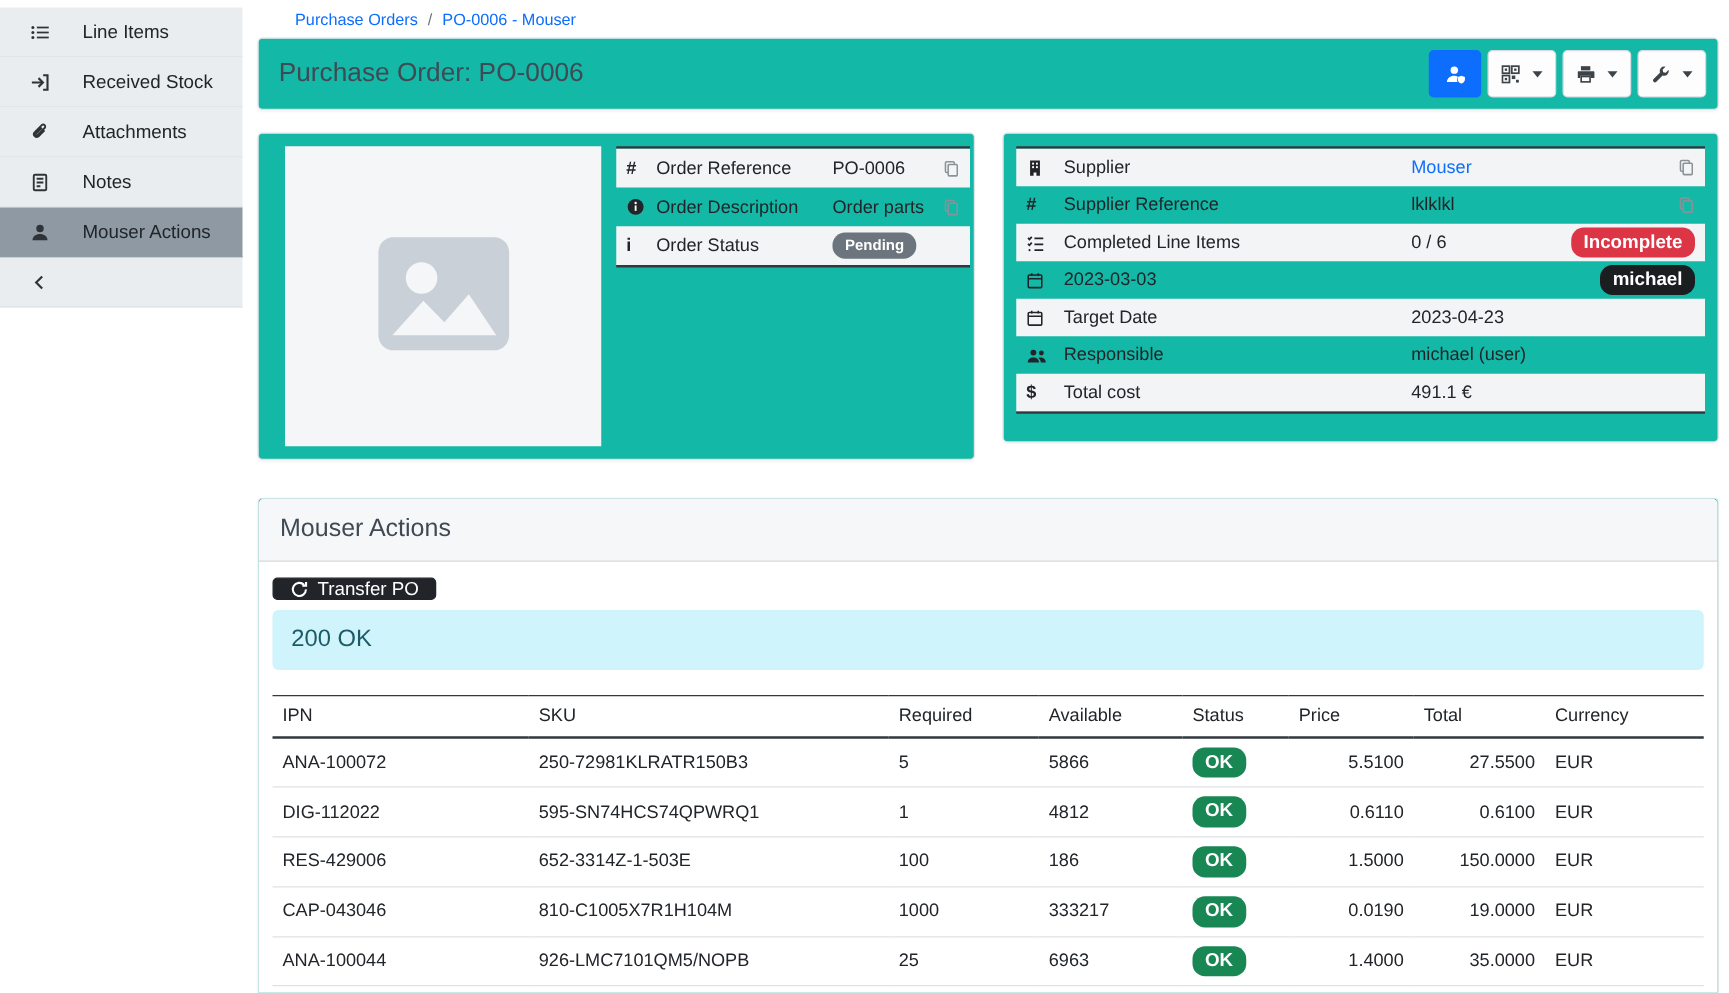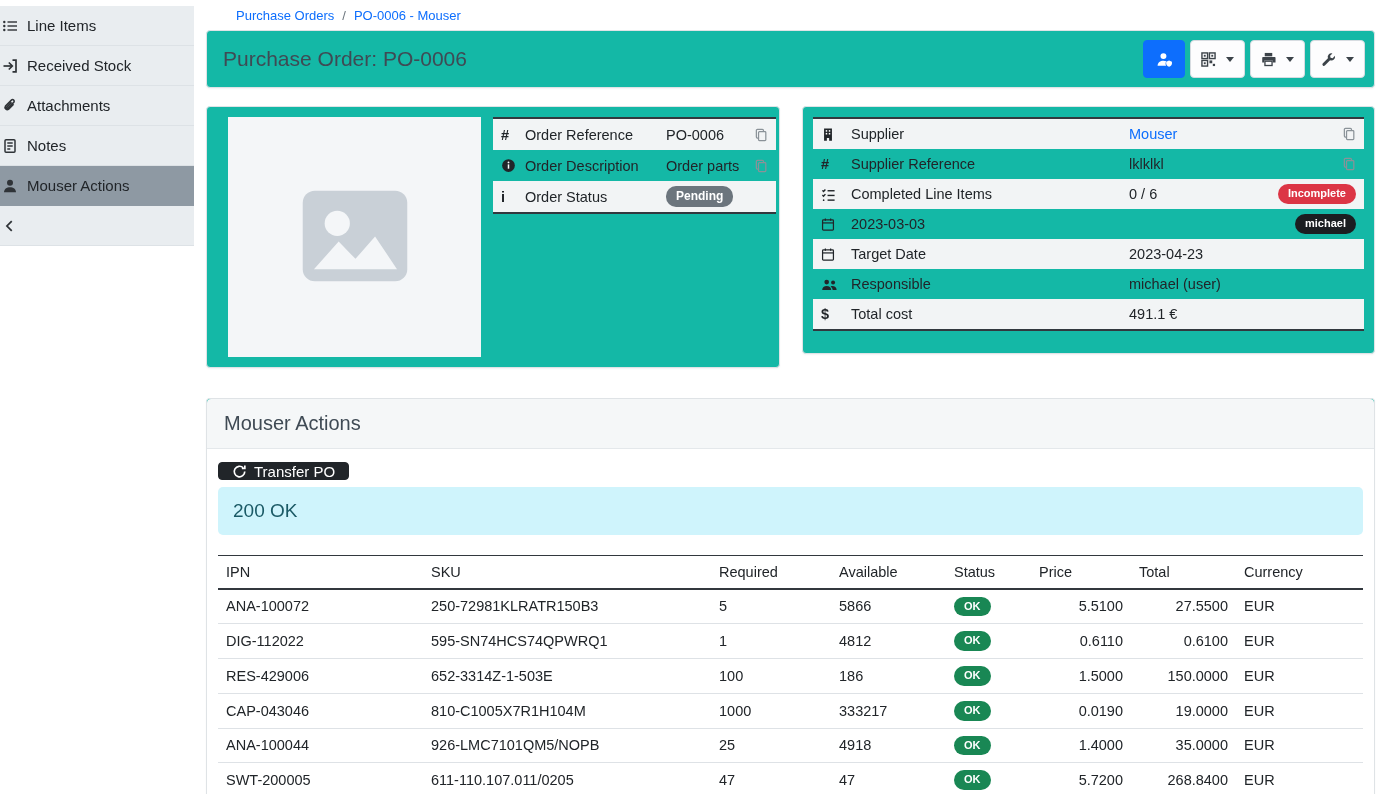"Line Items" .side-item { gap: 8px -> 25px; padding: 0 1px -> 0 23px }
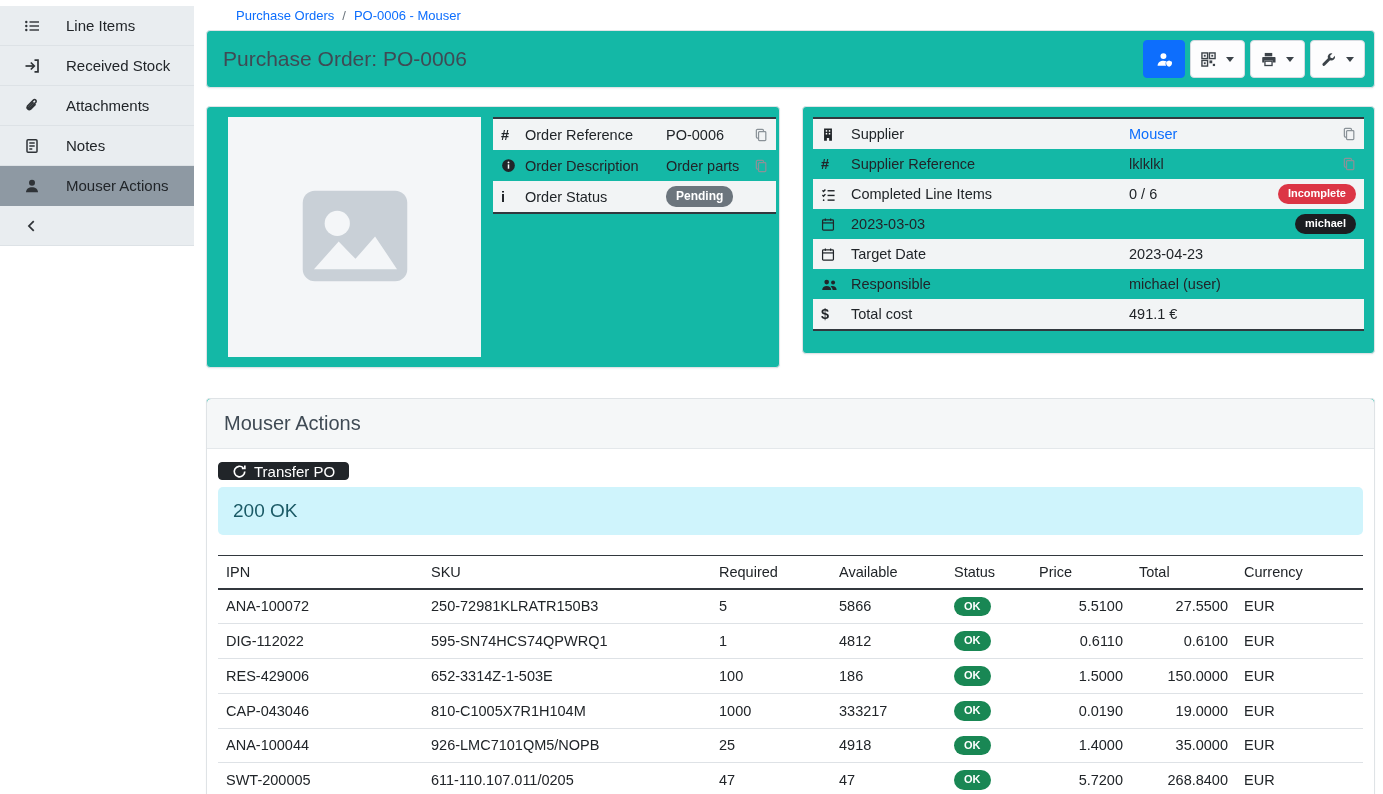"Incomplete" .badge { font-size: 11px -> 15px }
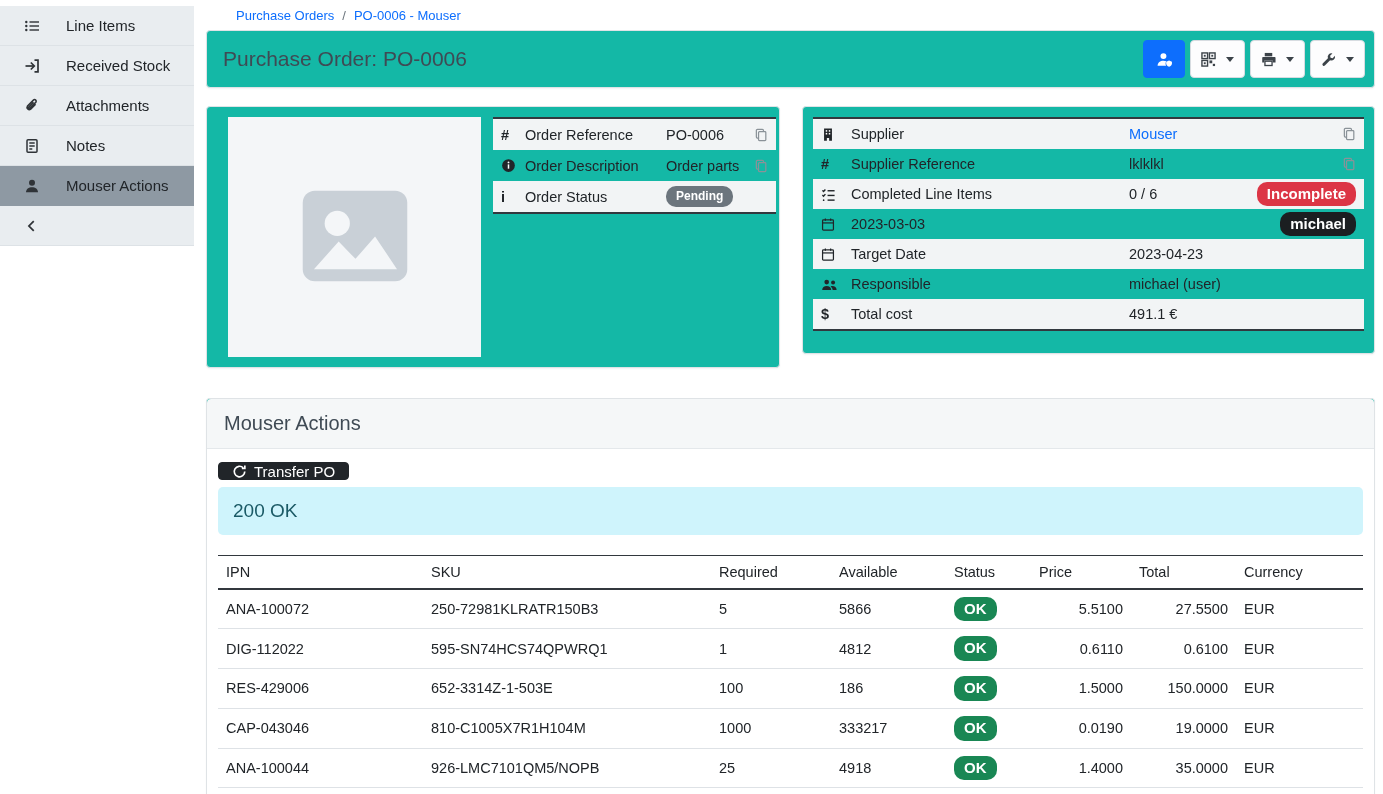"4918" td { text: 4918 -> 6963 }
